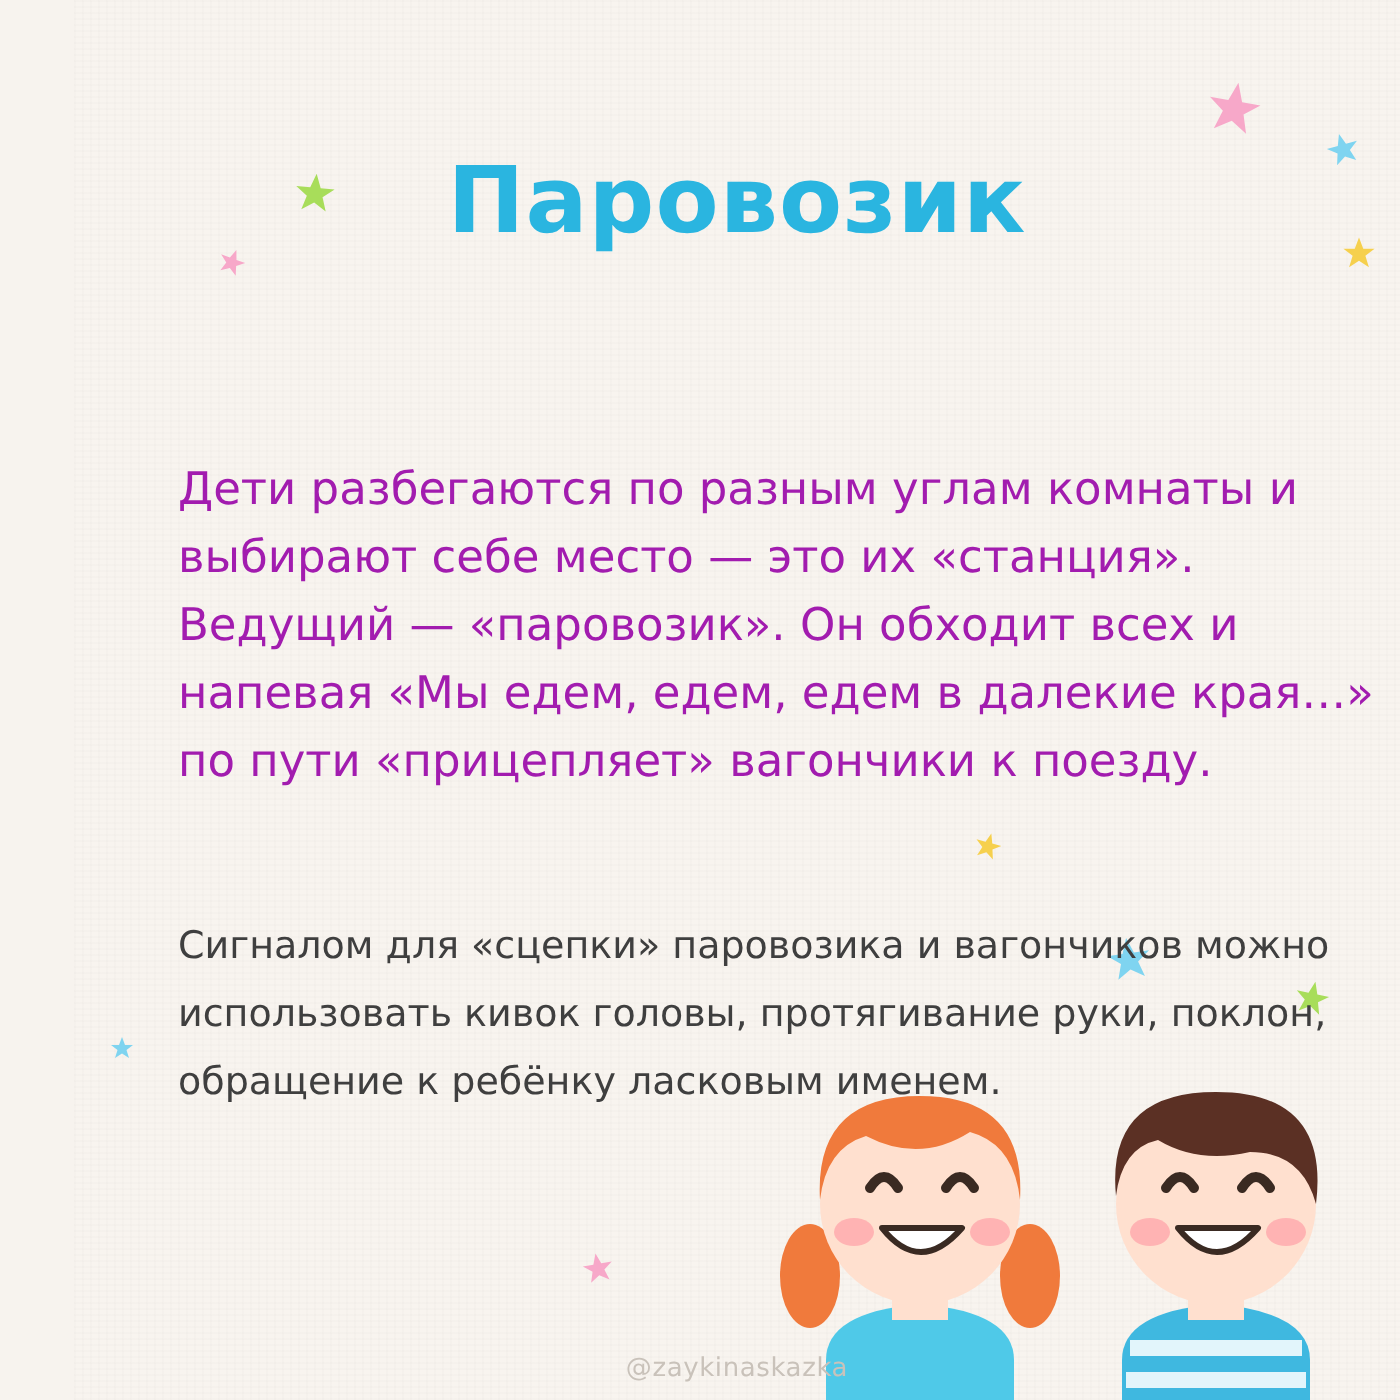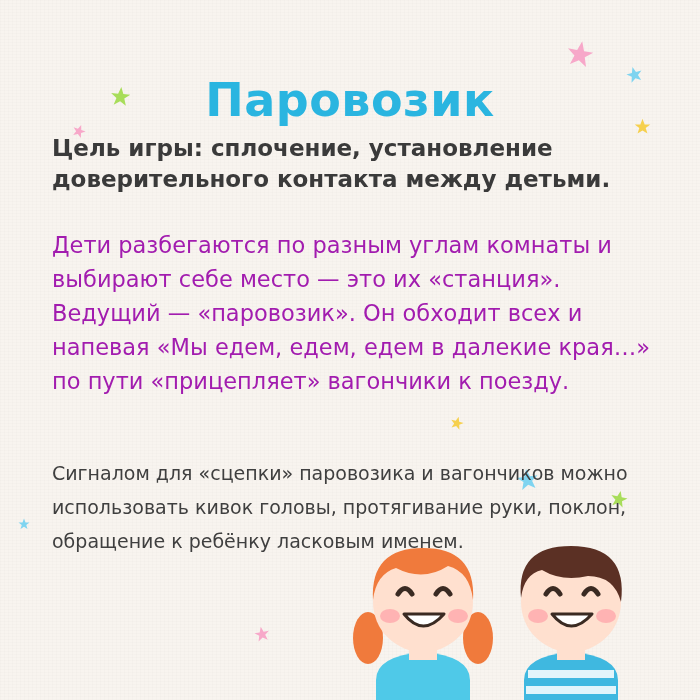"Паровозик" .page { margin-left: none -> 37px }
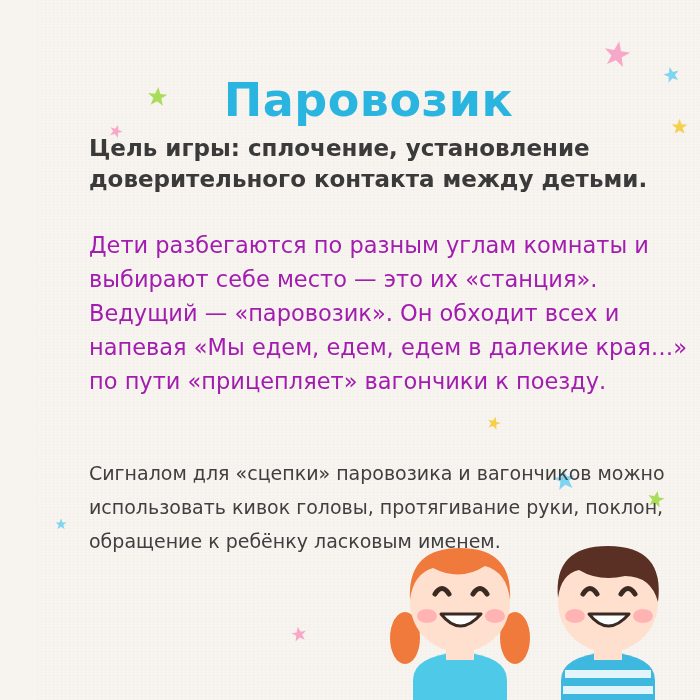"Цель игры: сплочение, установление" div.goal { html: <div>Цель игры: сплочение, установление доверительного контакта между детьми.</div> -> none }
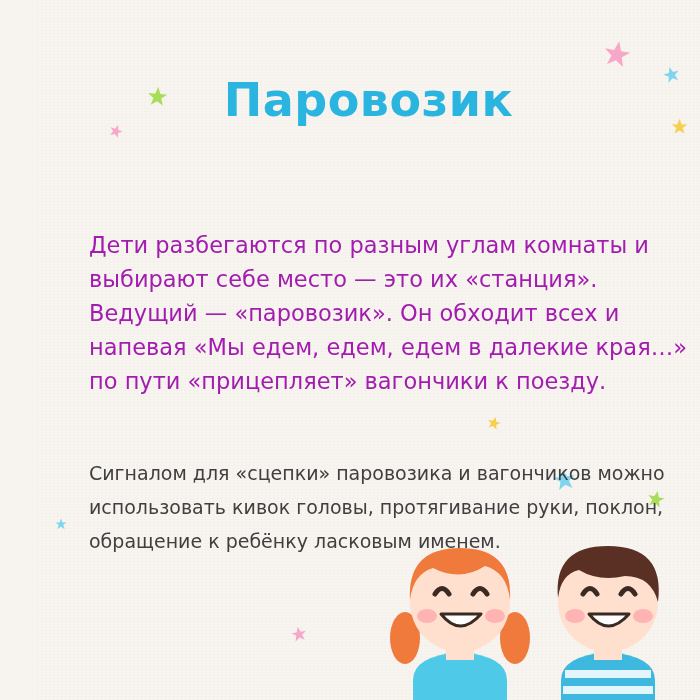"@zaykinaskazka" div.watermark { html: none -> <div>@zaykinaskazka</div> }
